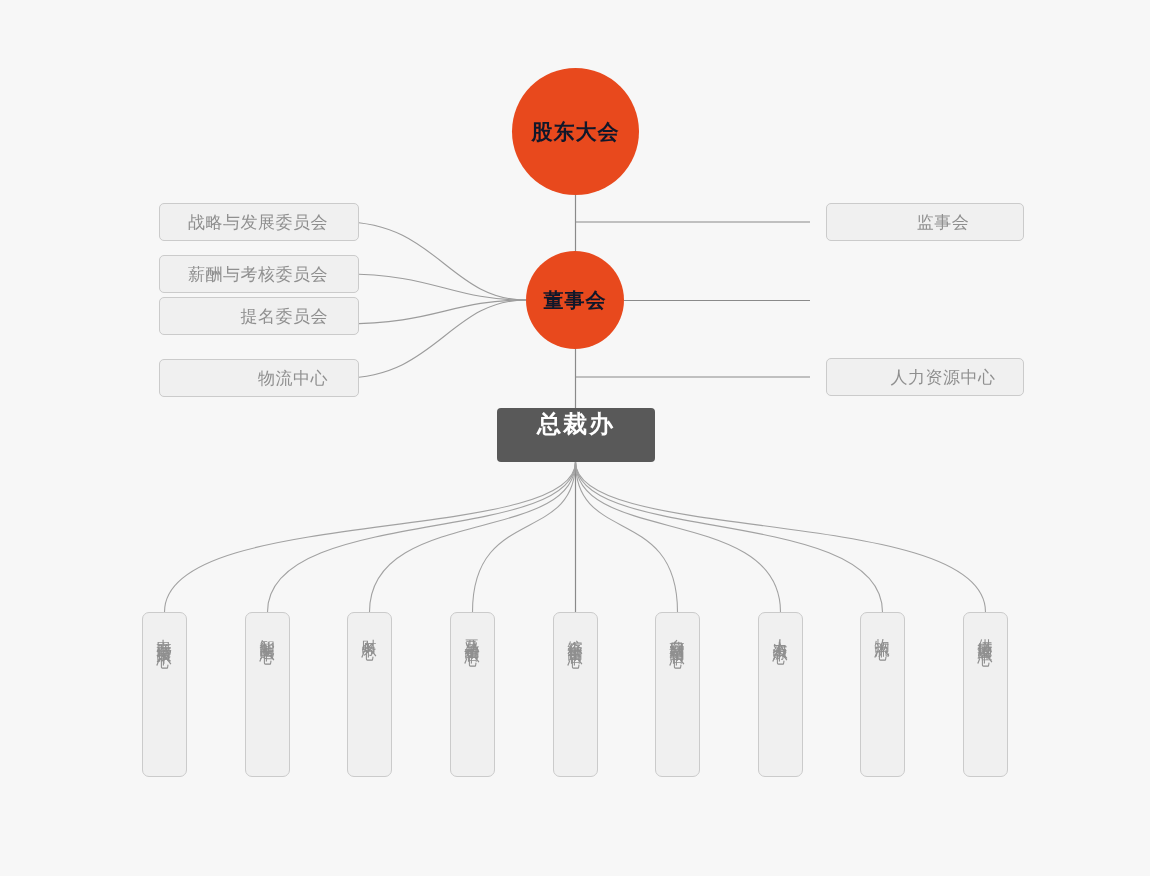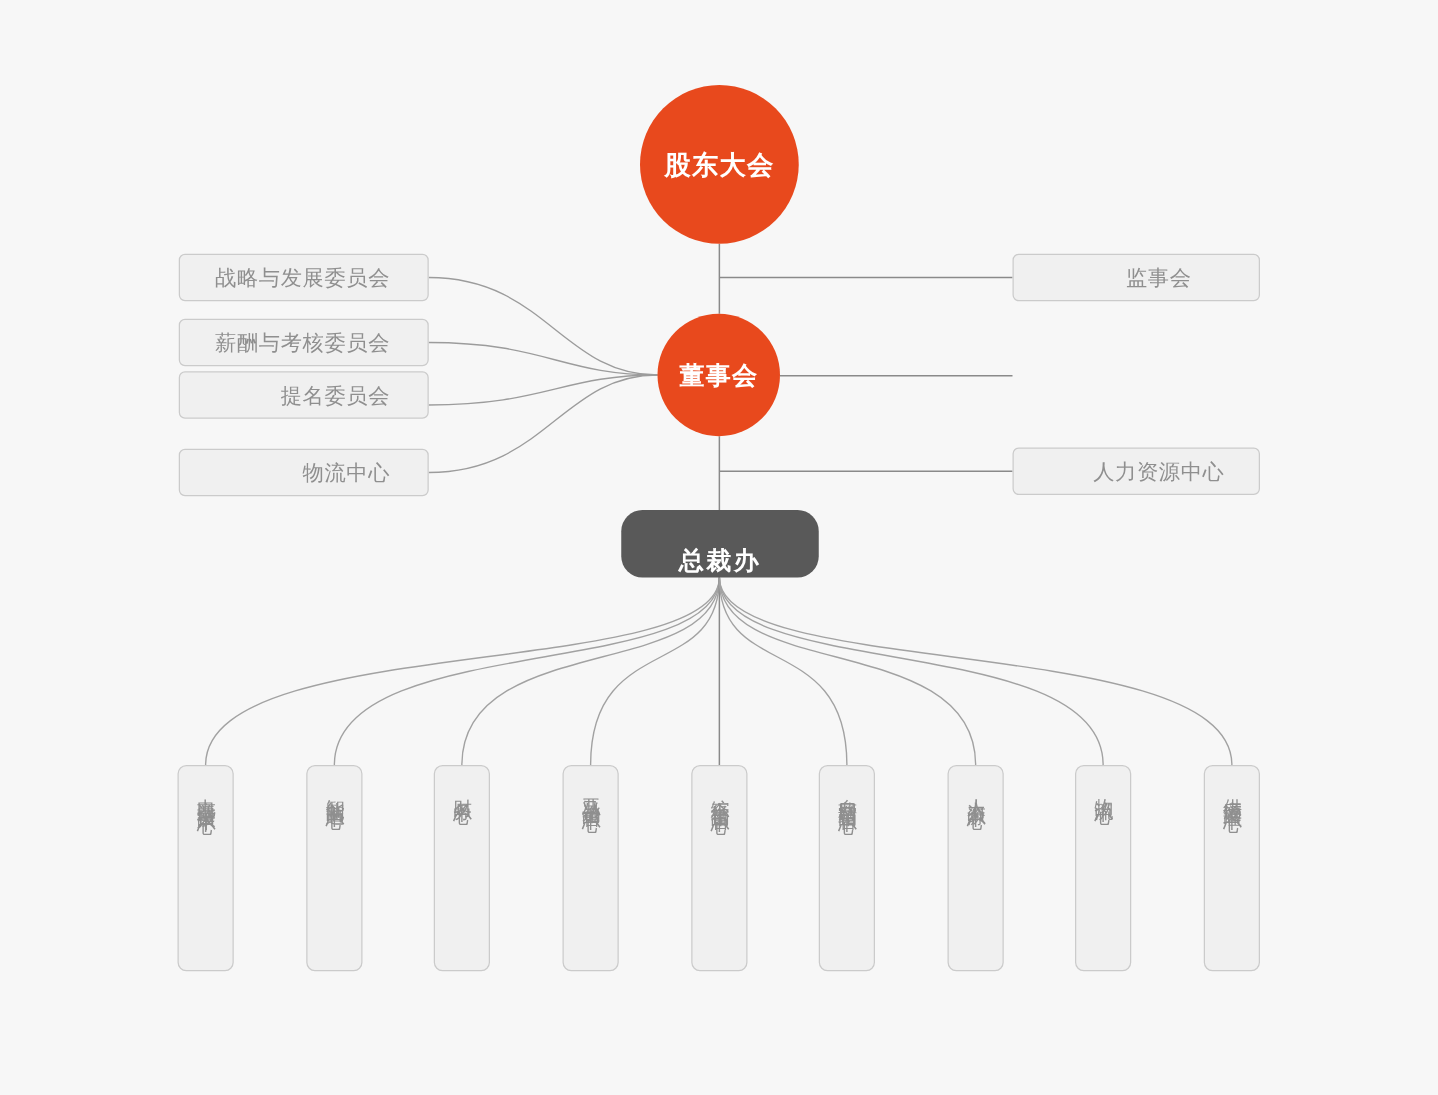"股东大会" .circle-node { color: #ffffff -> #0f172a }
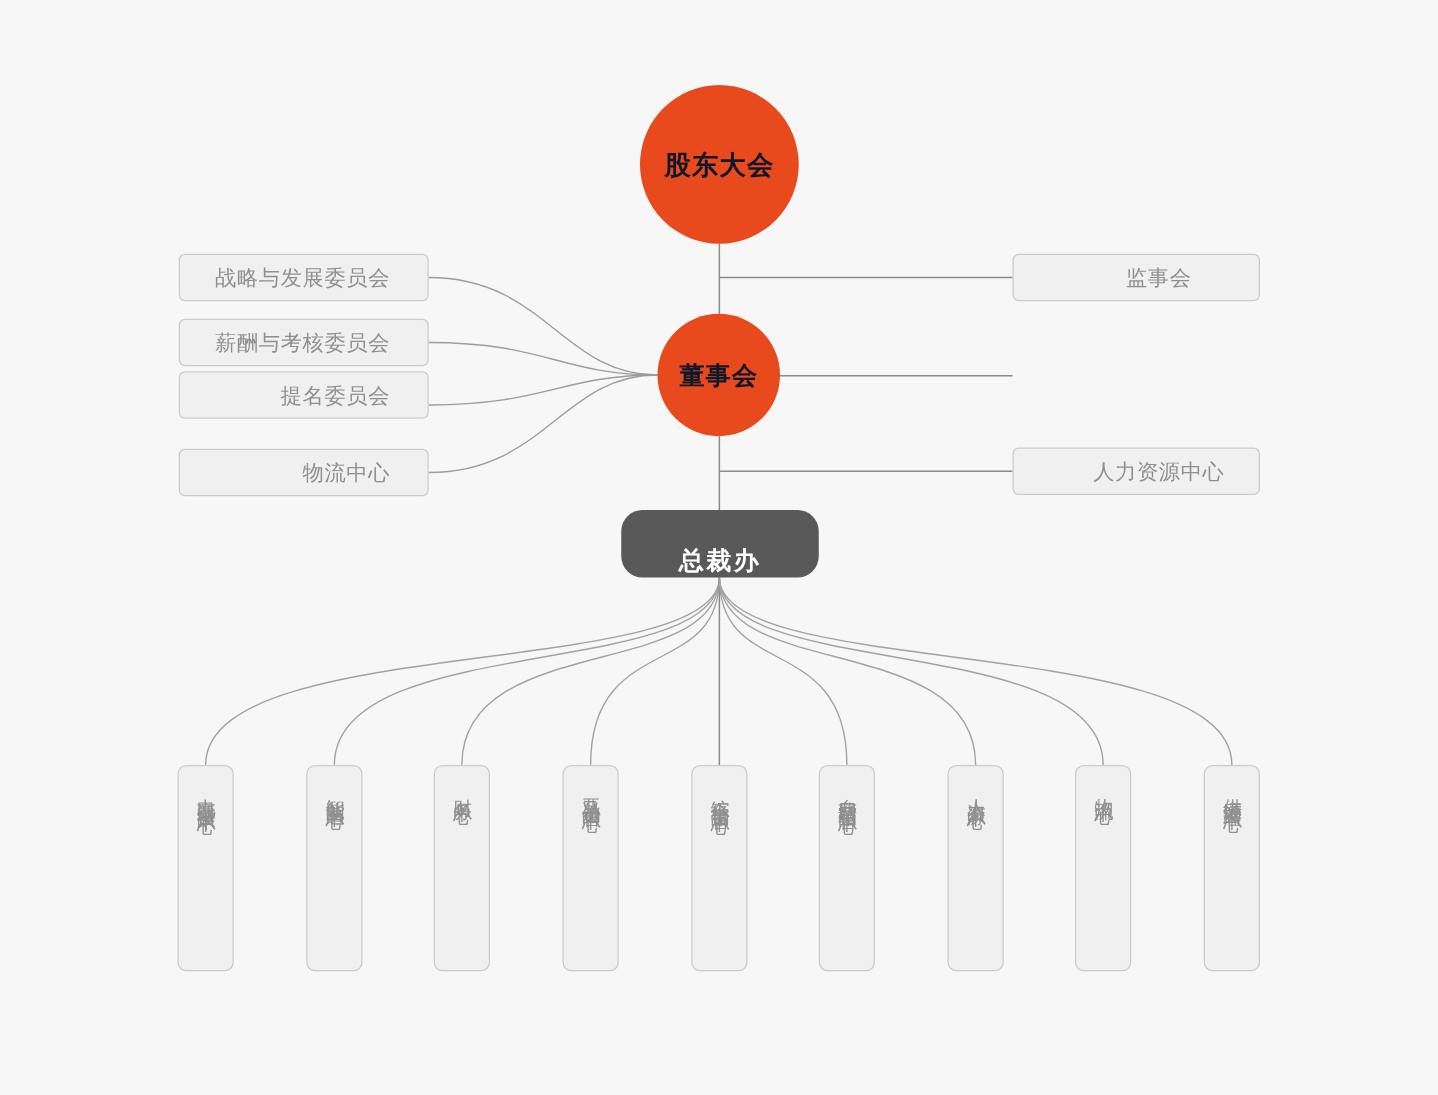"战略与发展委员会" .side-node { margin-left: none -> 16px }
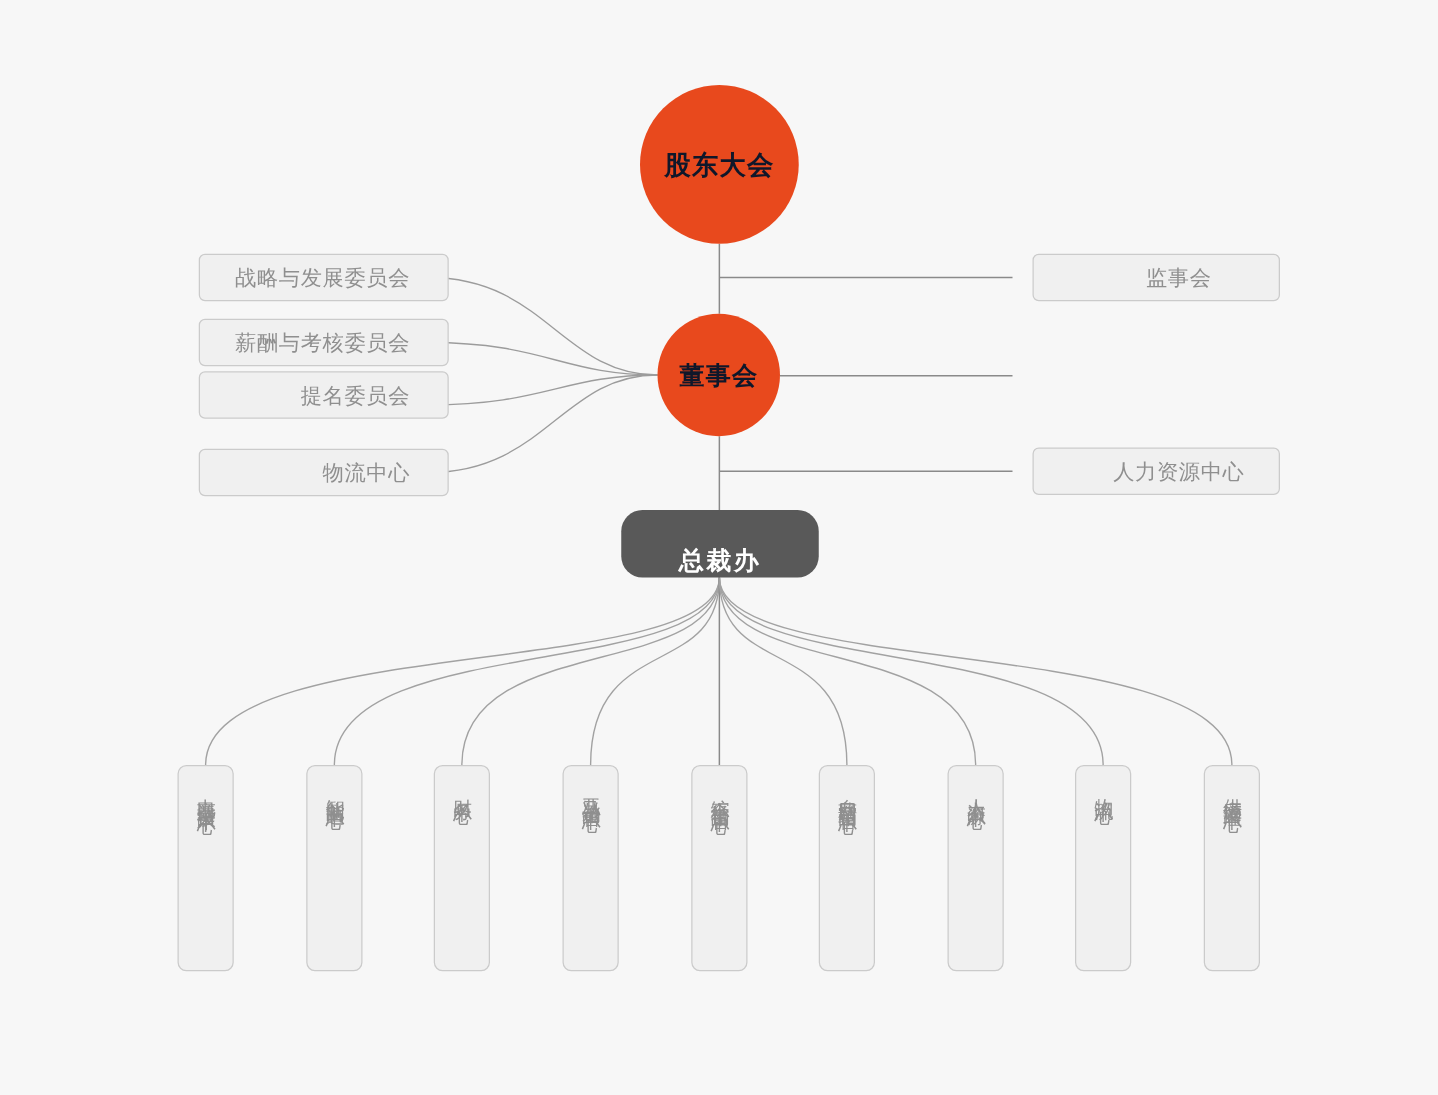"总裁办" .exec-node { align-items: flex-end -> flex-start; border-radius: 17px -> 4px; font-size: 20px -> 24px }
